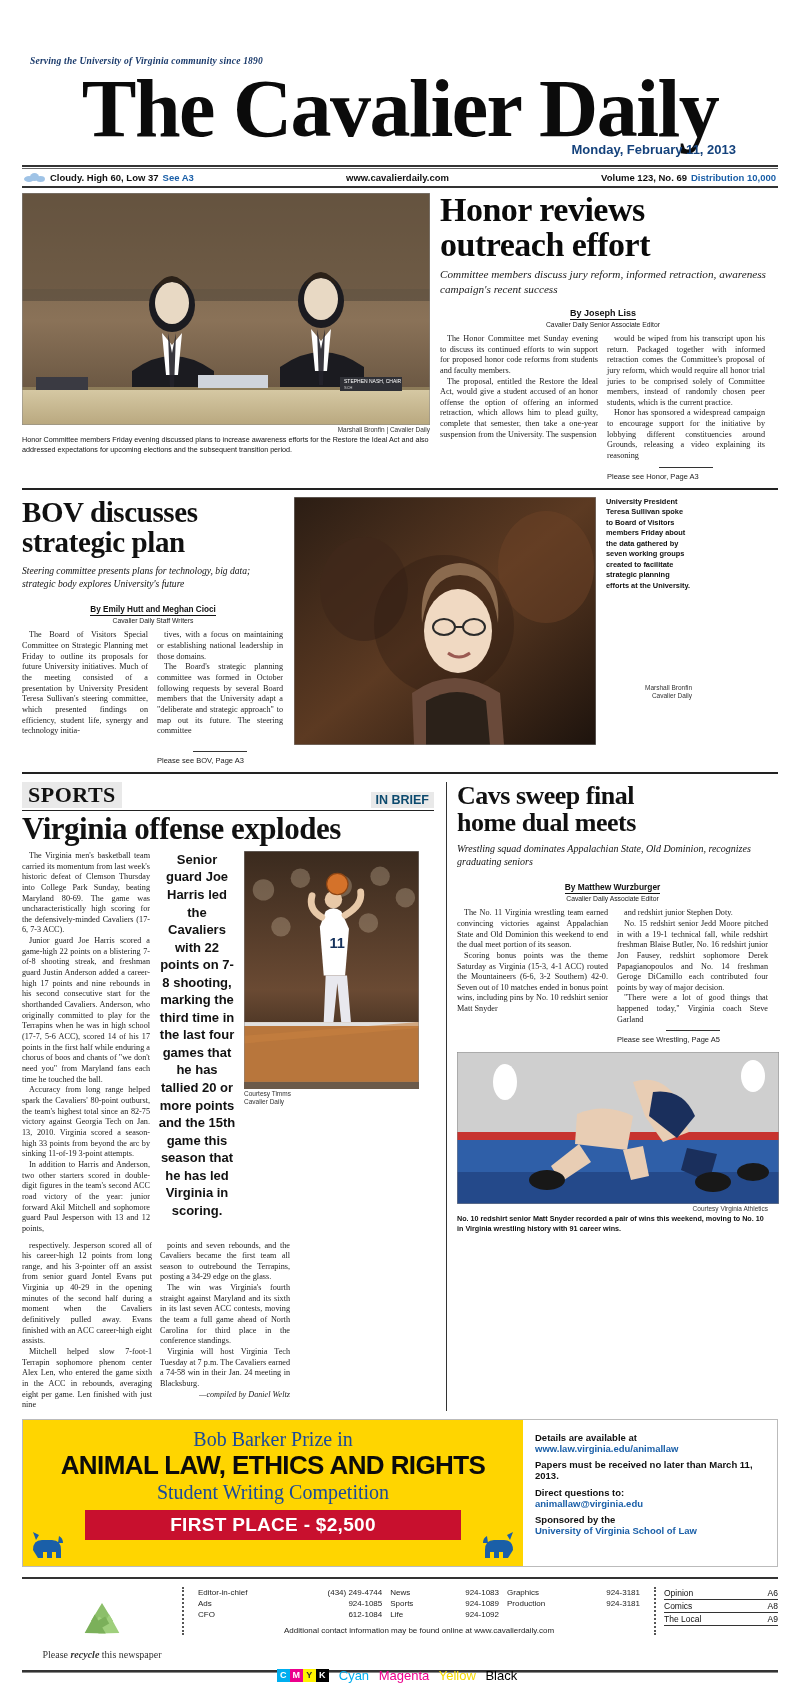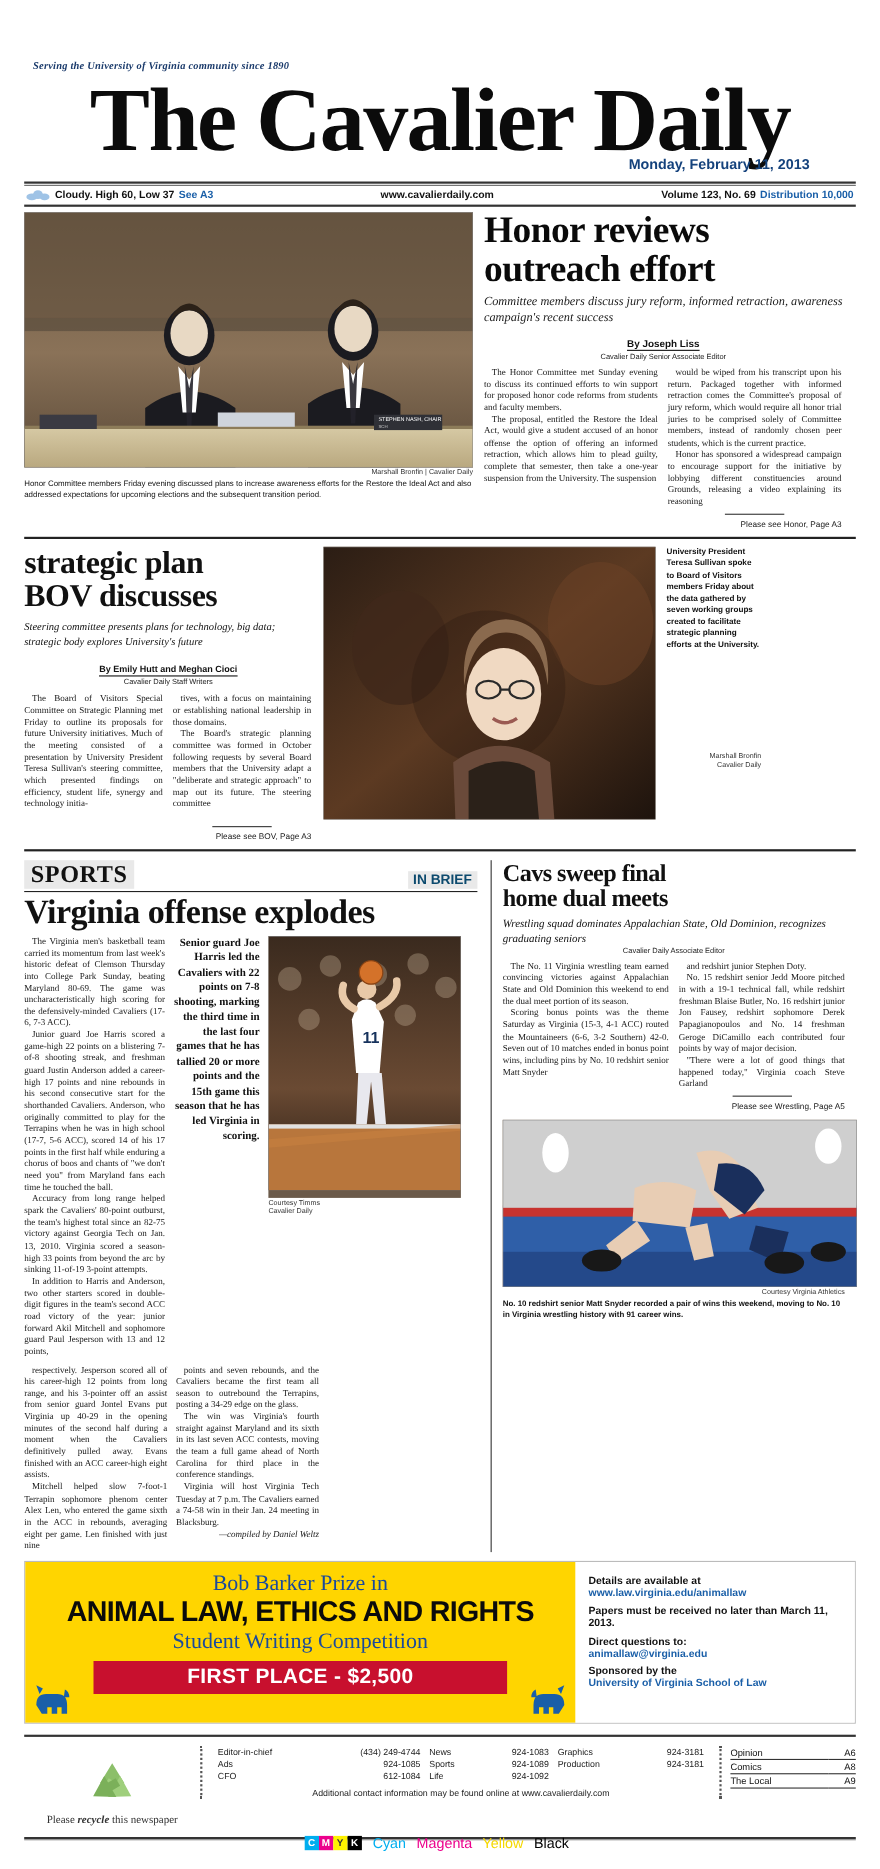"Please see Honor, Page A3" .jump { text-align: right -> left }
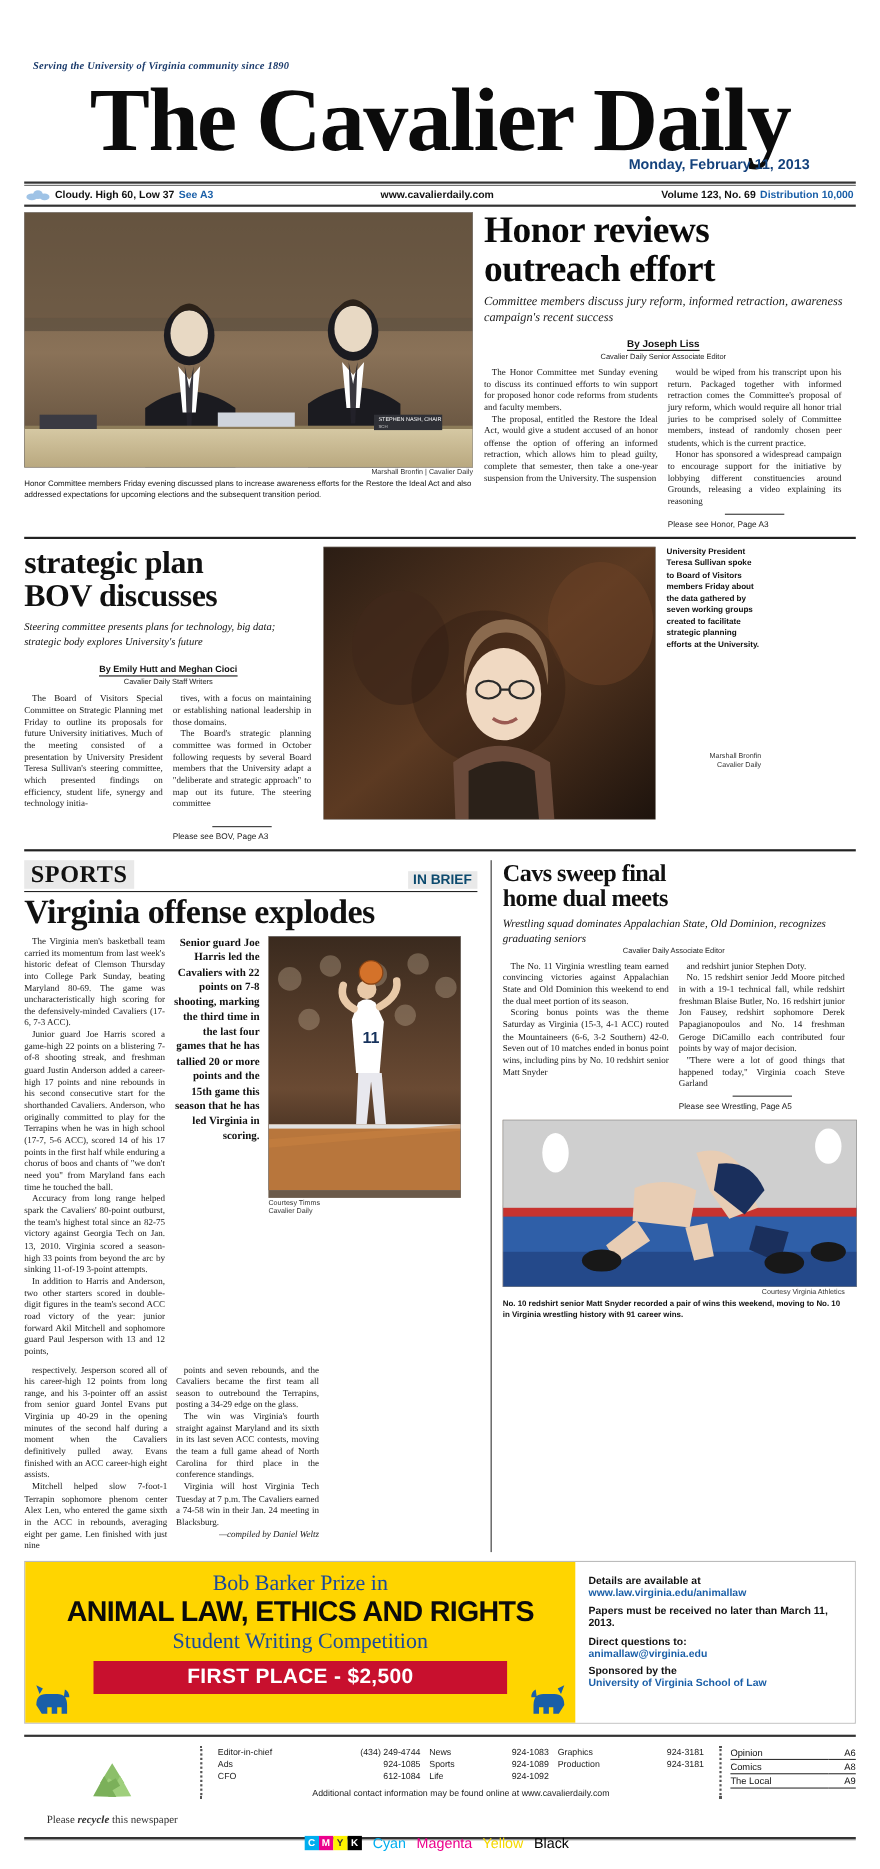"strategic plan" div.bov-head { order: before "BOV discusses" -> after "BOV discusses" }
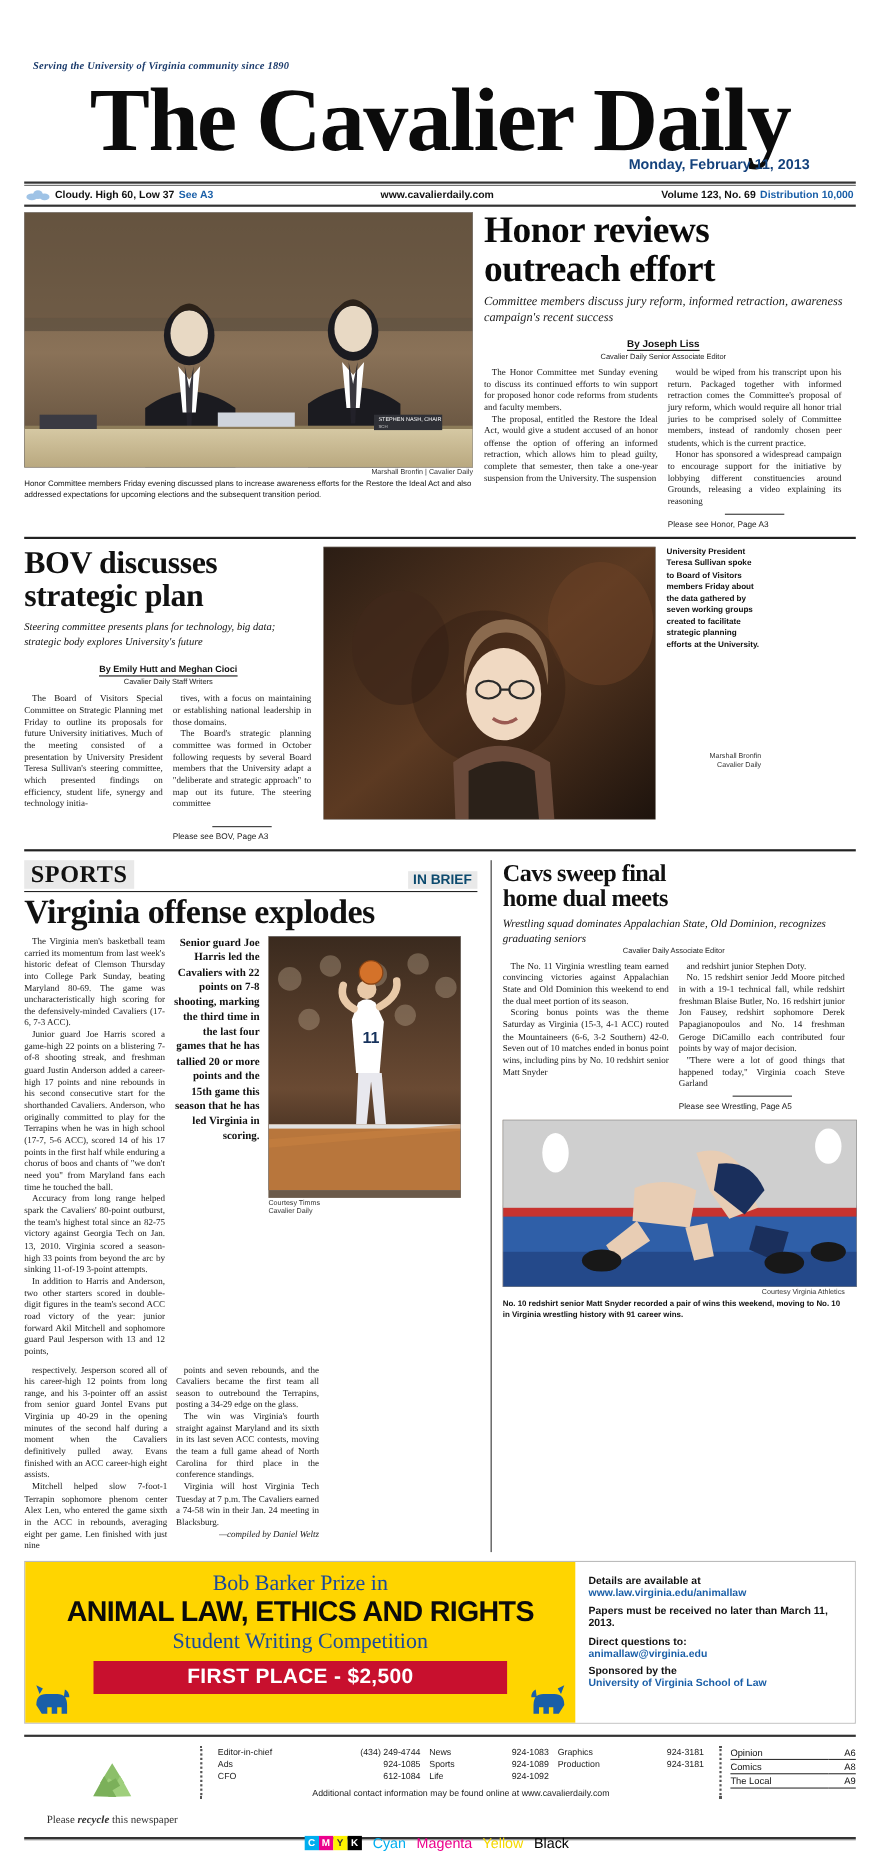"Cavs sweep final" .r-head { font-size: 22px -> 26px }
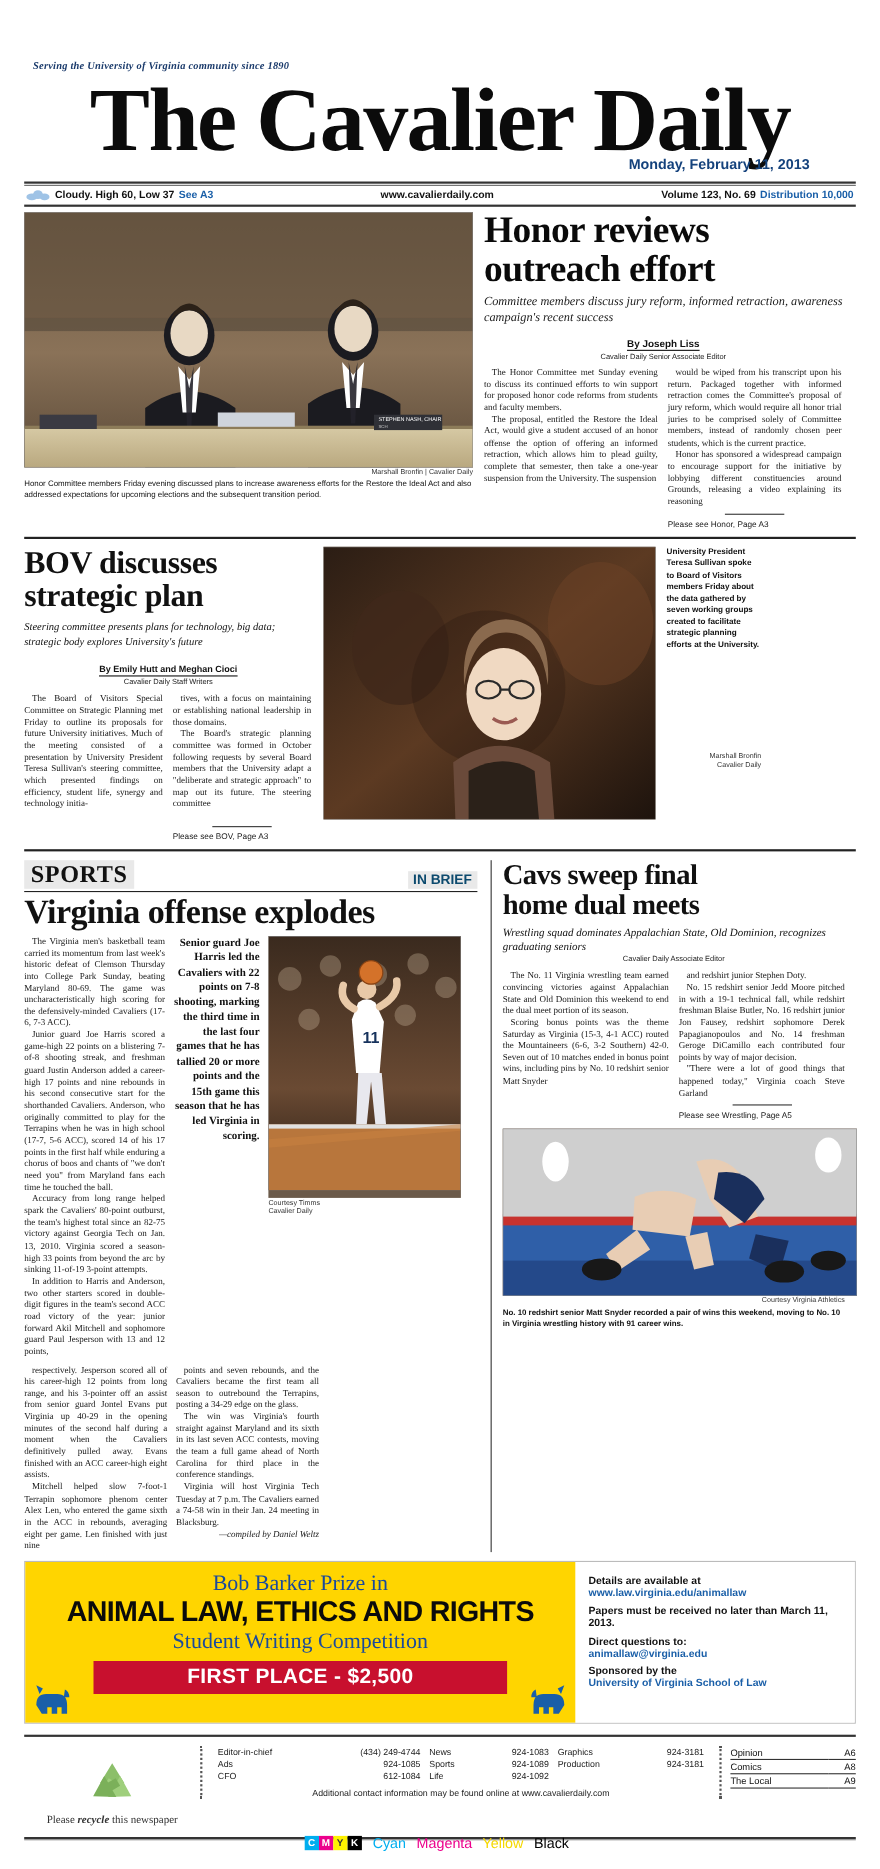"Senior guard Joe Harris led" .pullquote { font-family: Liberation Serif, serif -> Liberation Sans, sans-serif; font-size: 10px -> 13px; text-align: right -> center }
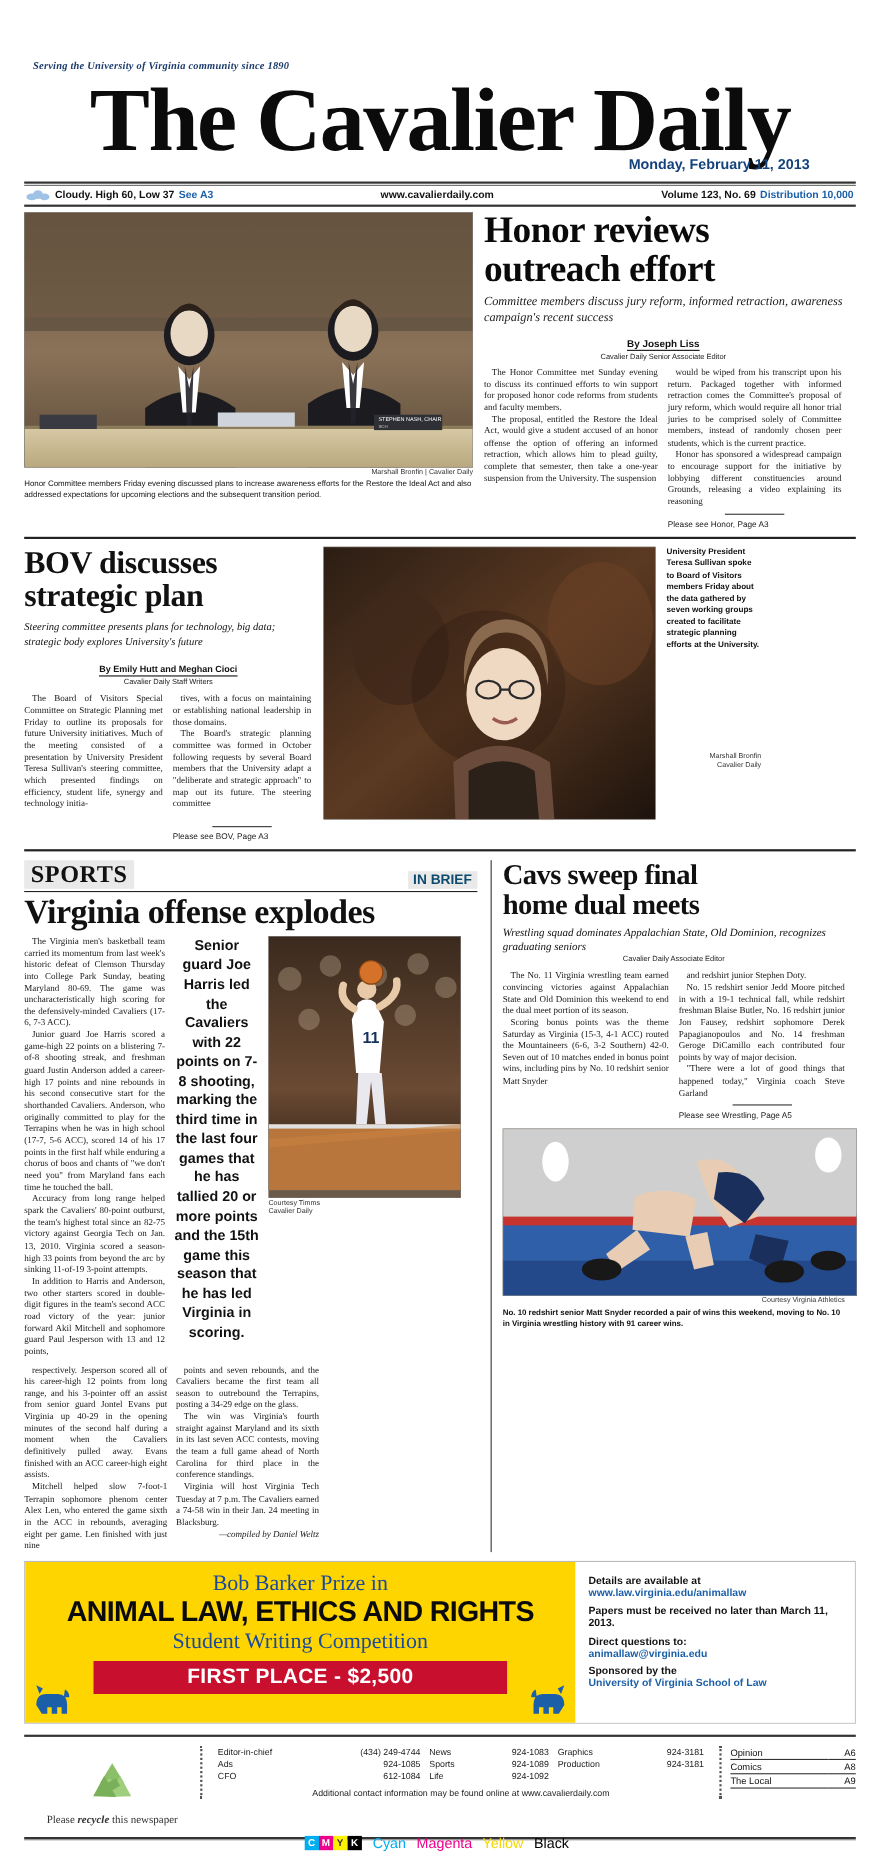"By Matthew Wurzburger" div.byline-wrap { html: none -> <div> <span>By Matthew Wurzburger</span> </div> }
